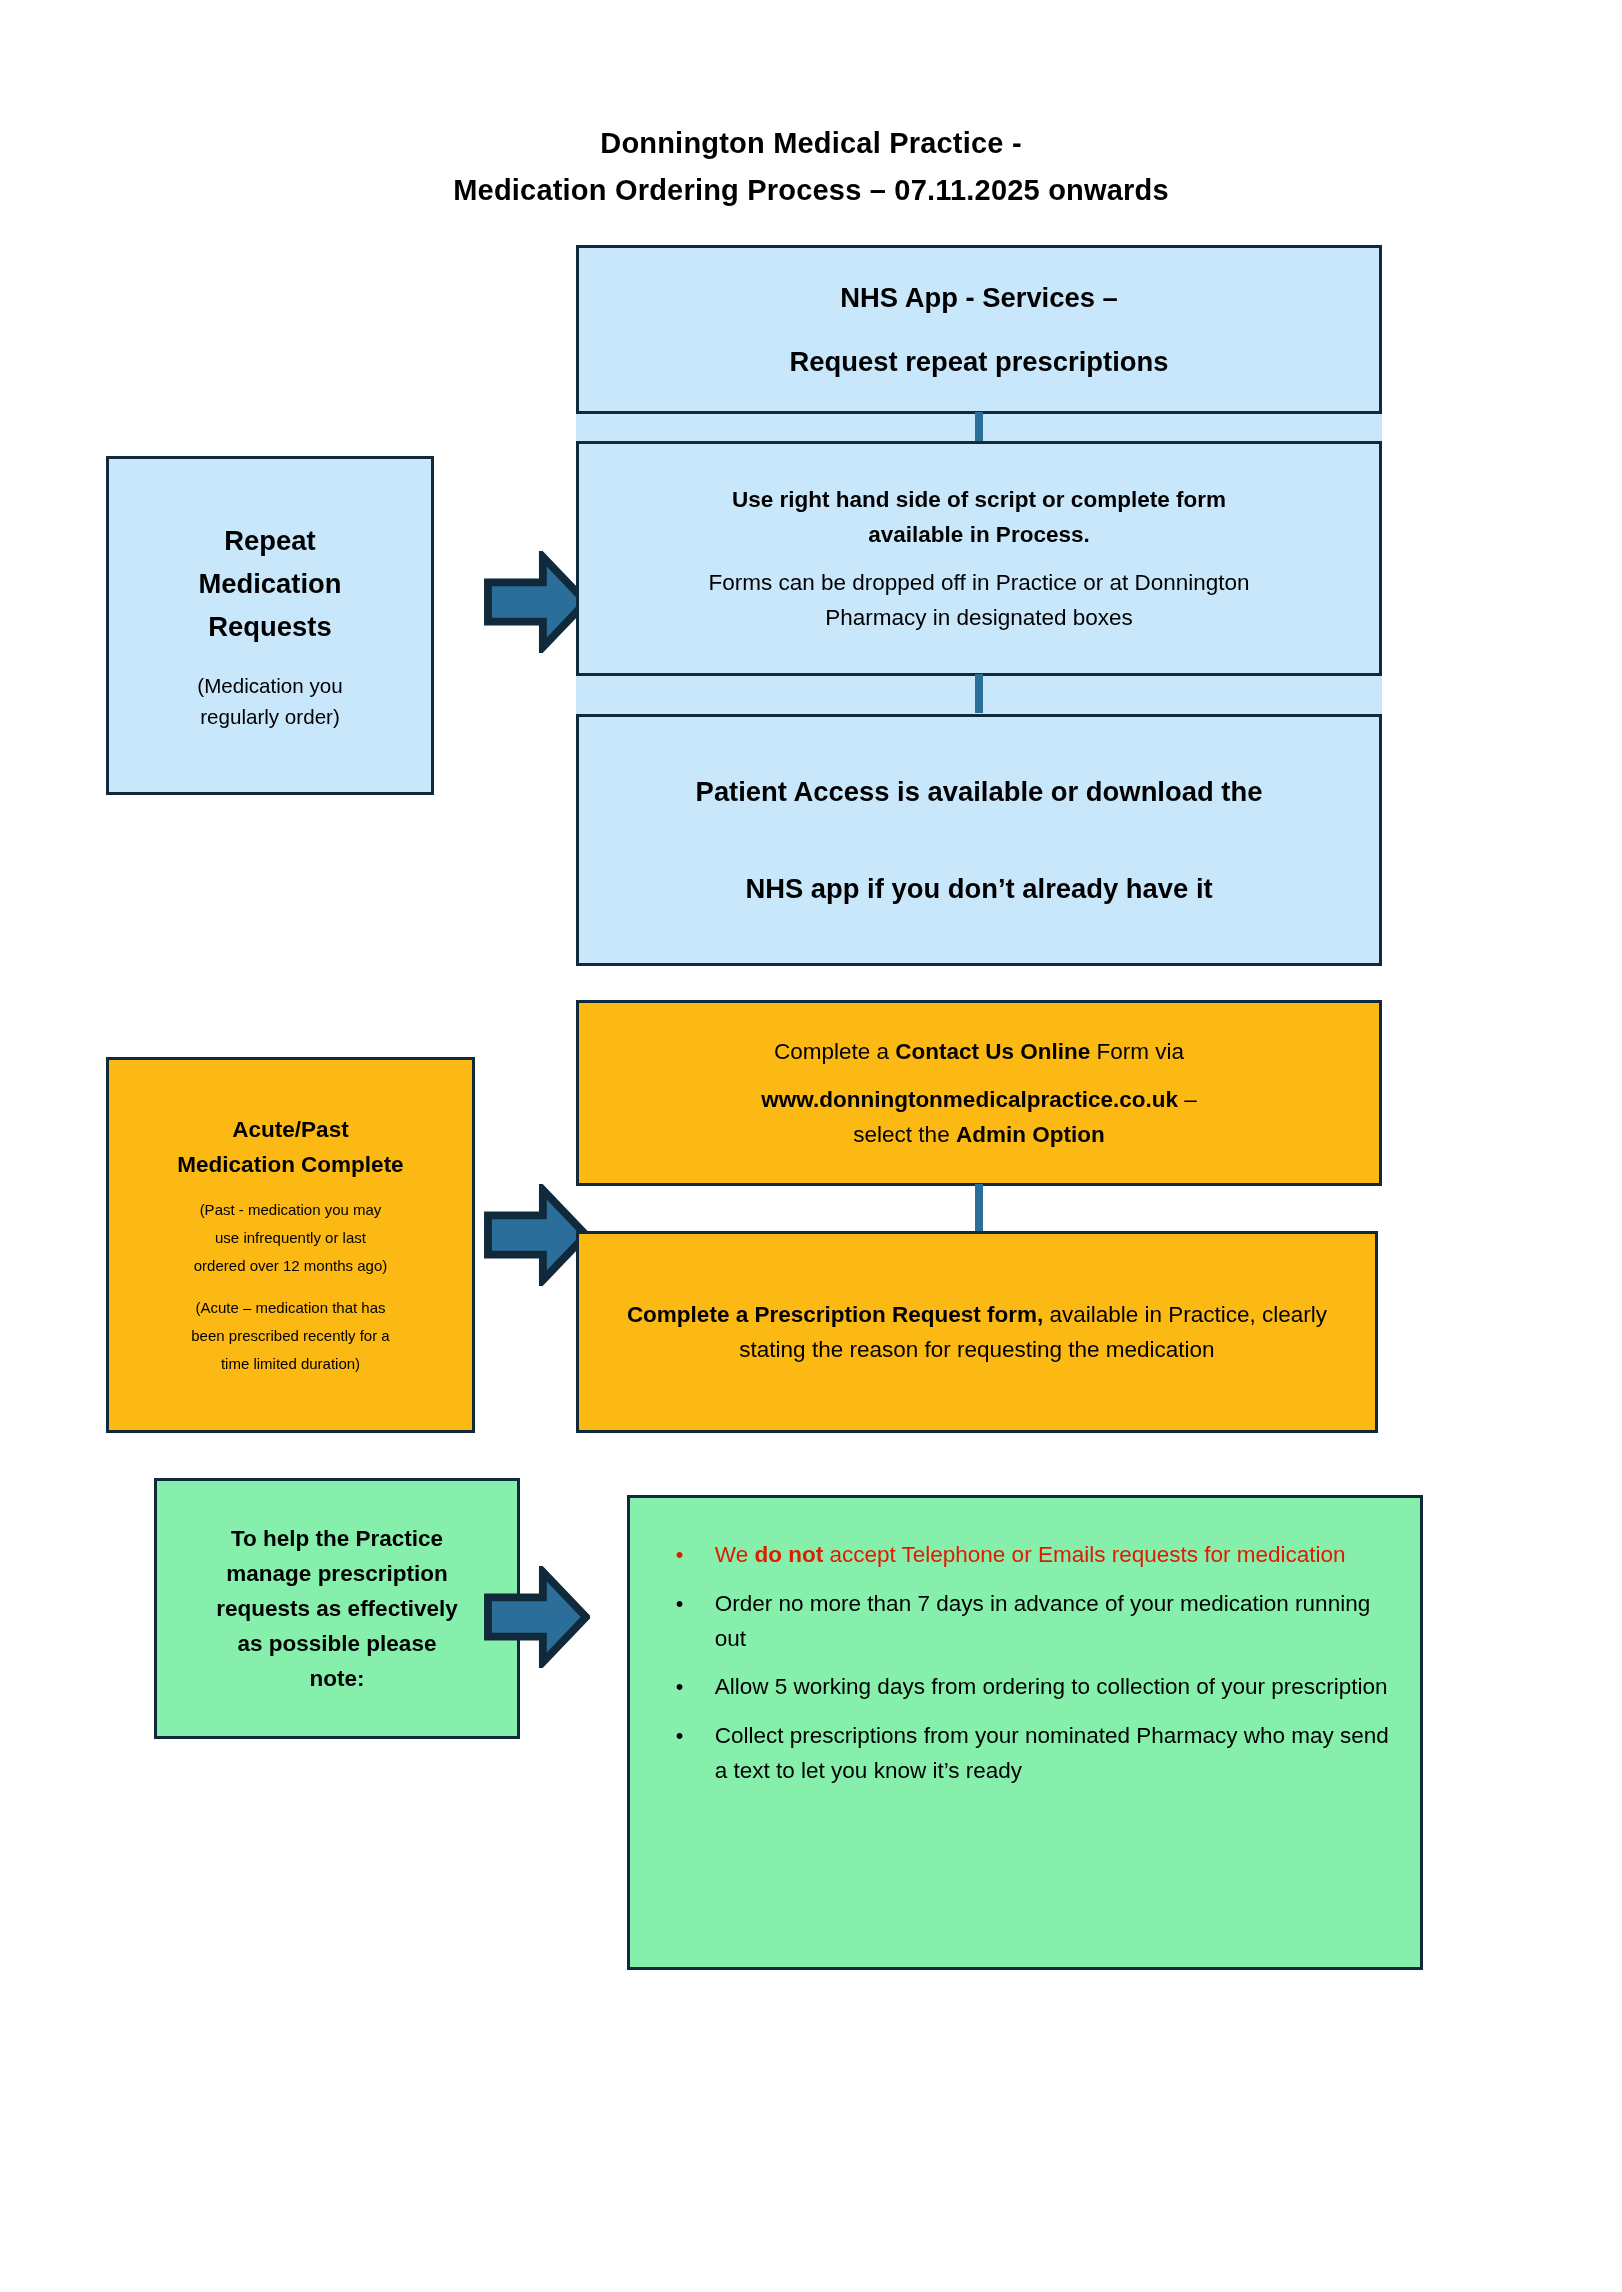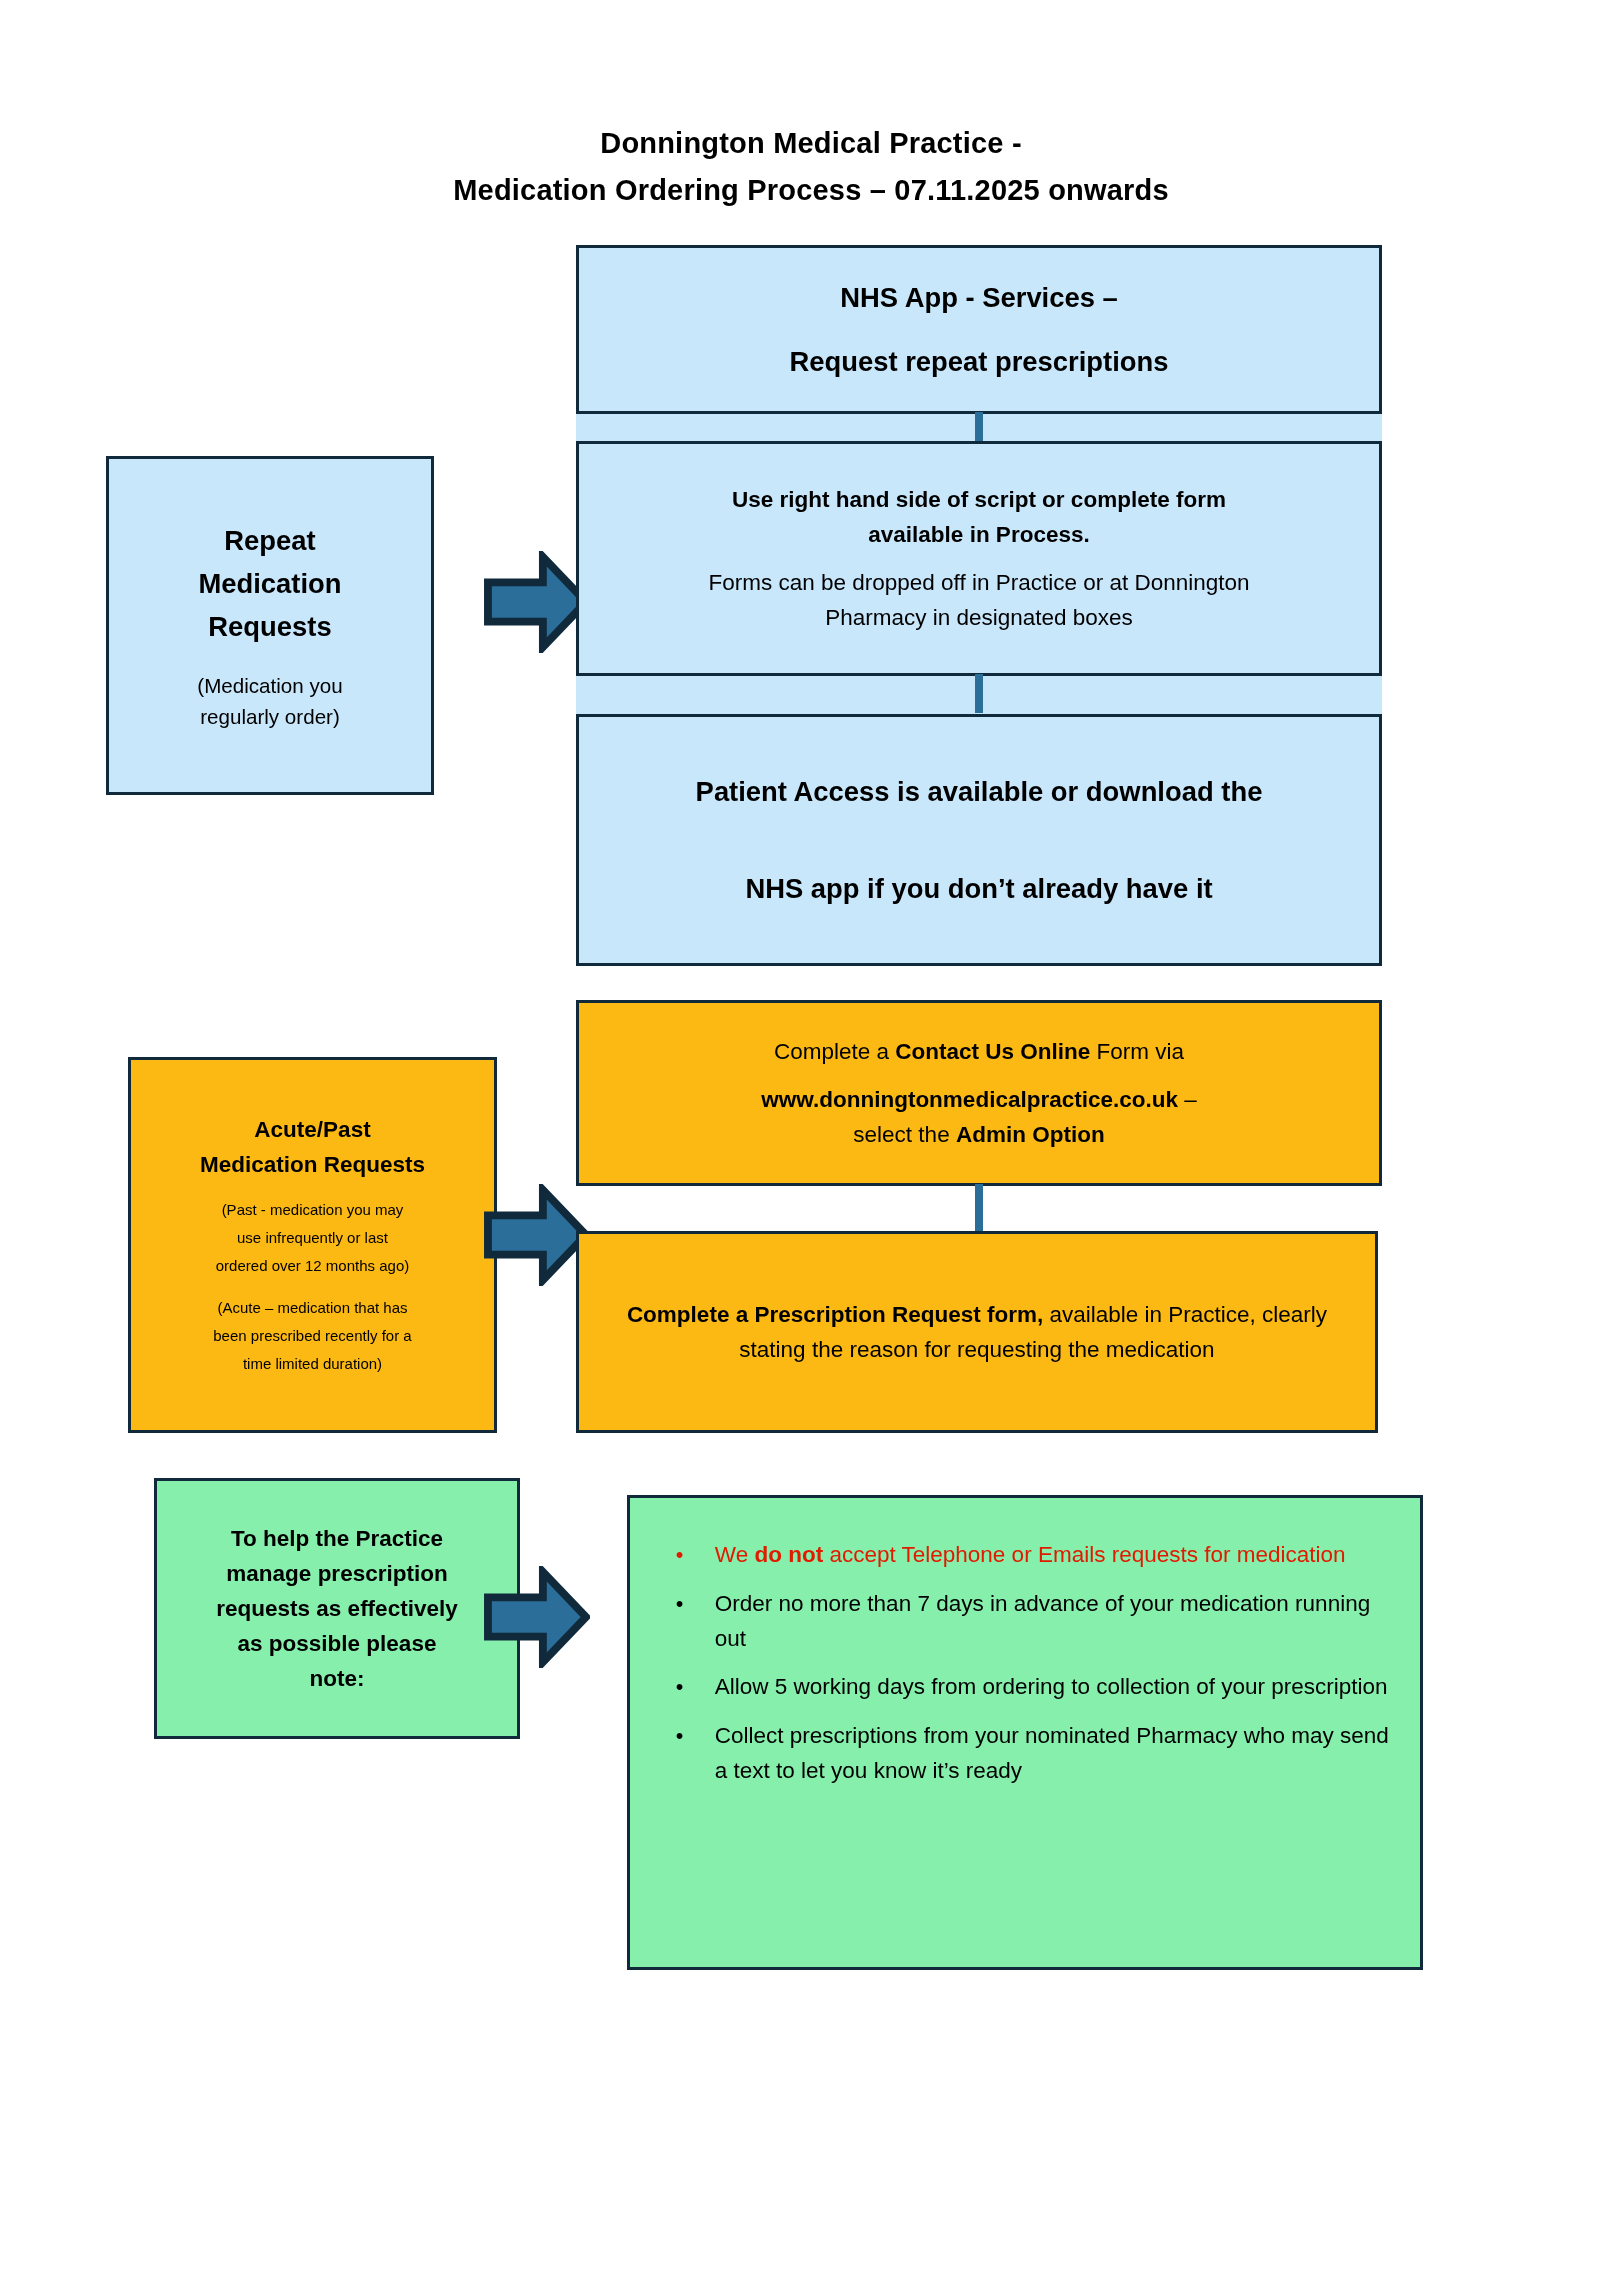"Acute/Past" div.fbox { left: 128px -> 106px }
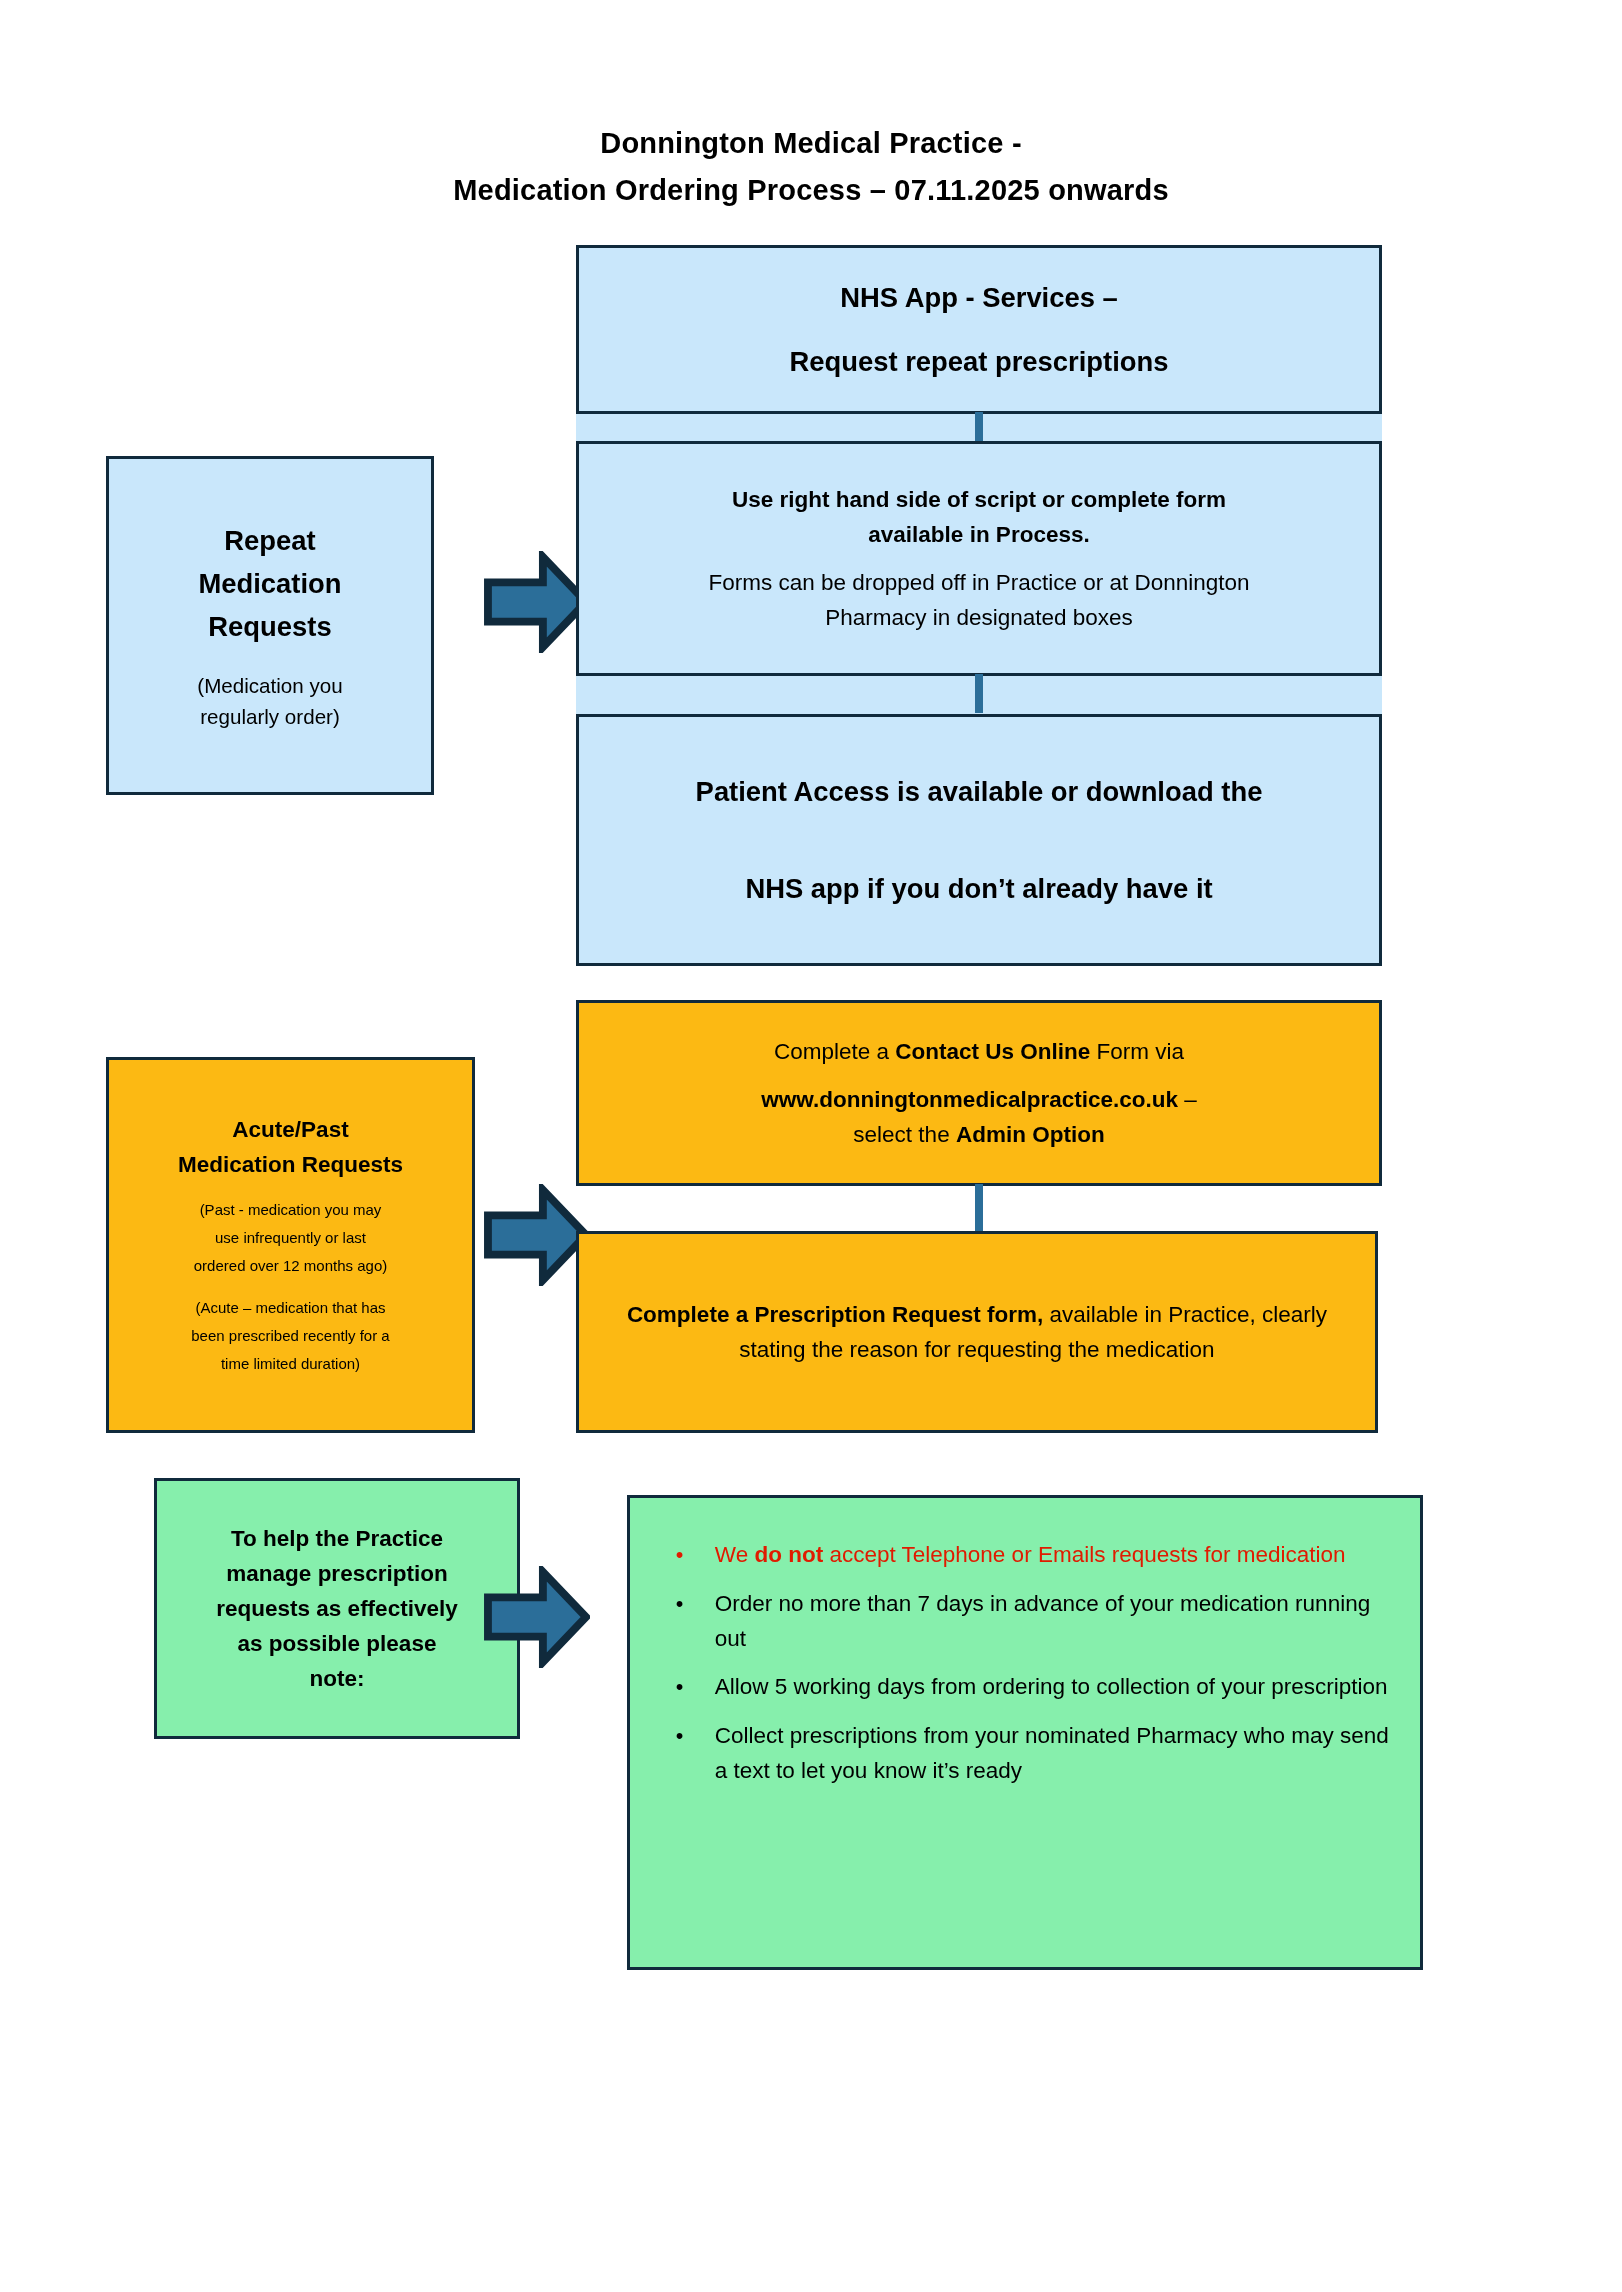"Medication Requests" p.t-md { text: Requests -> Complete }
